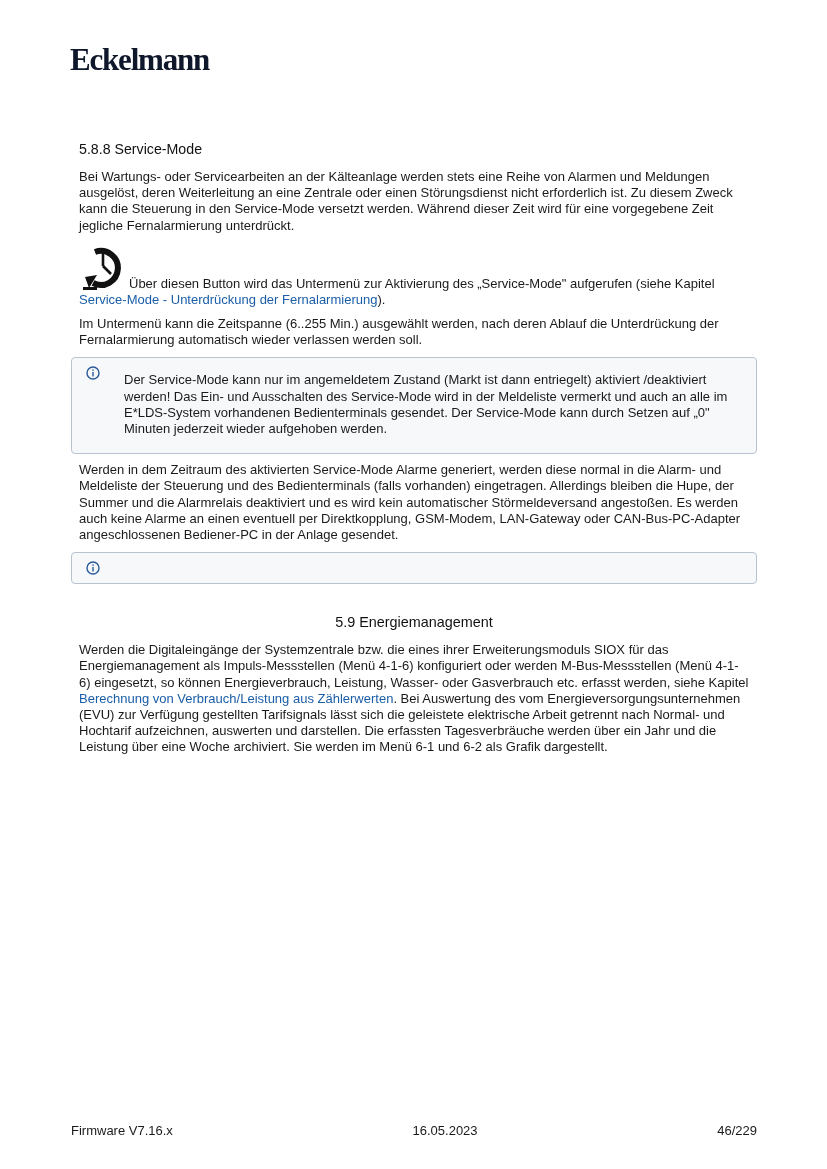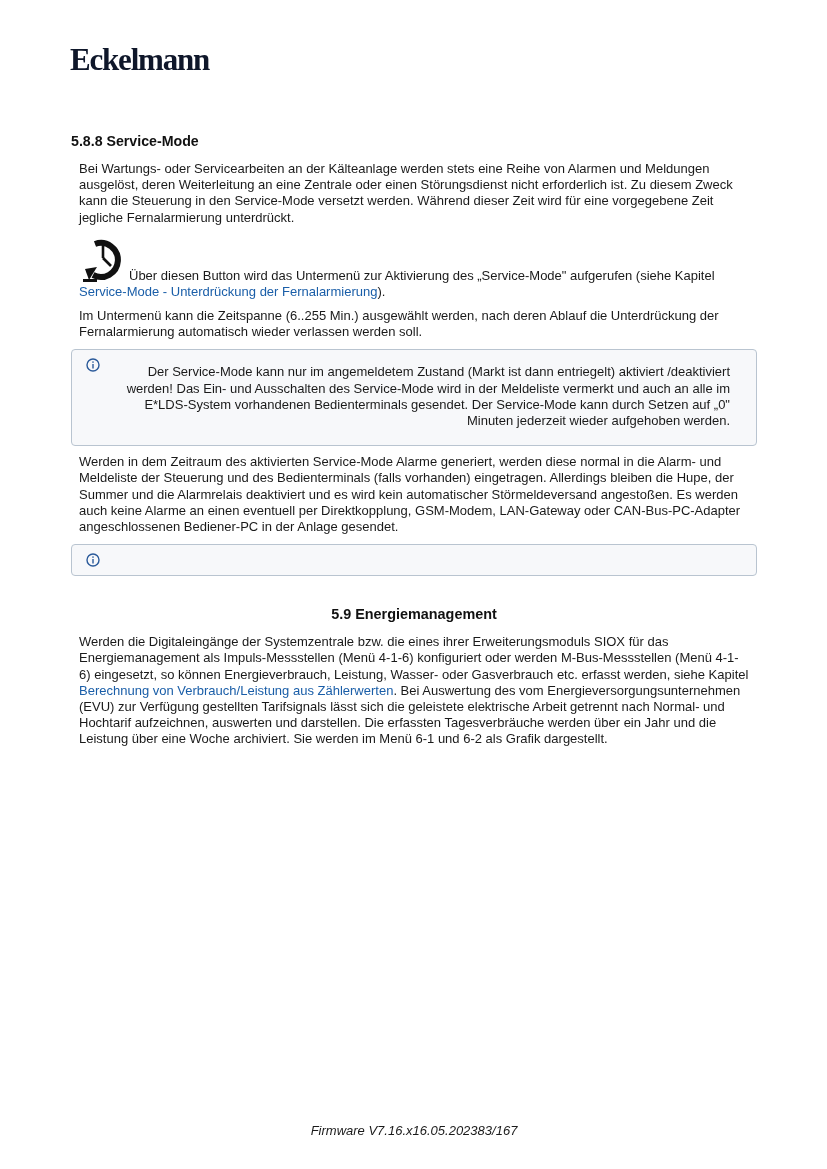"5.8.8 Service-Mode" h3, h2 { font-weight: bold -> normal; margin: 0 -> 8px }
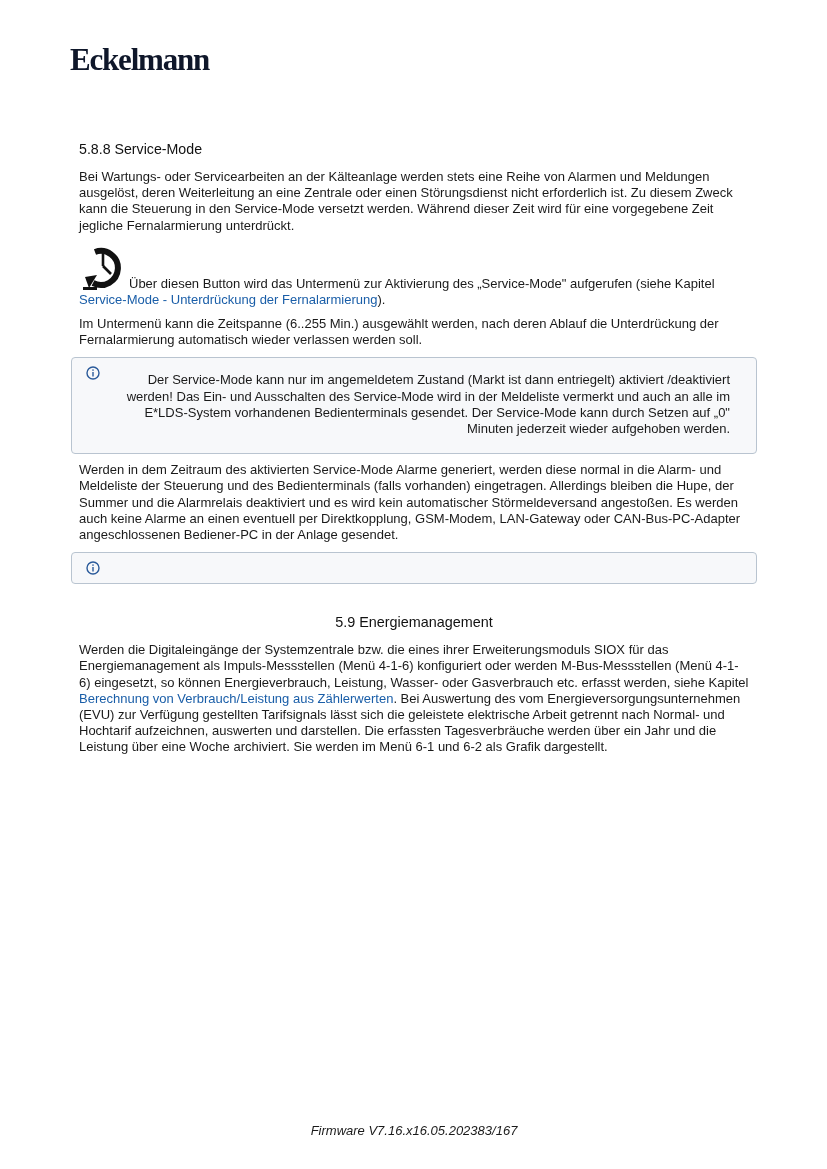"Der Service-Mode kann nur im" .note { text-align: right -> none }
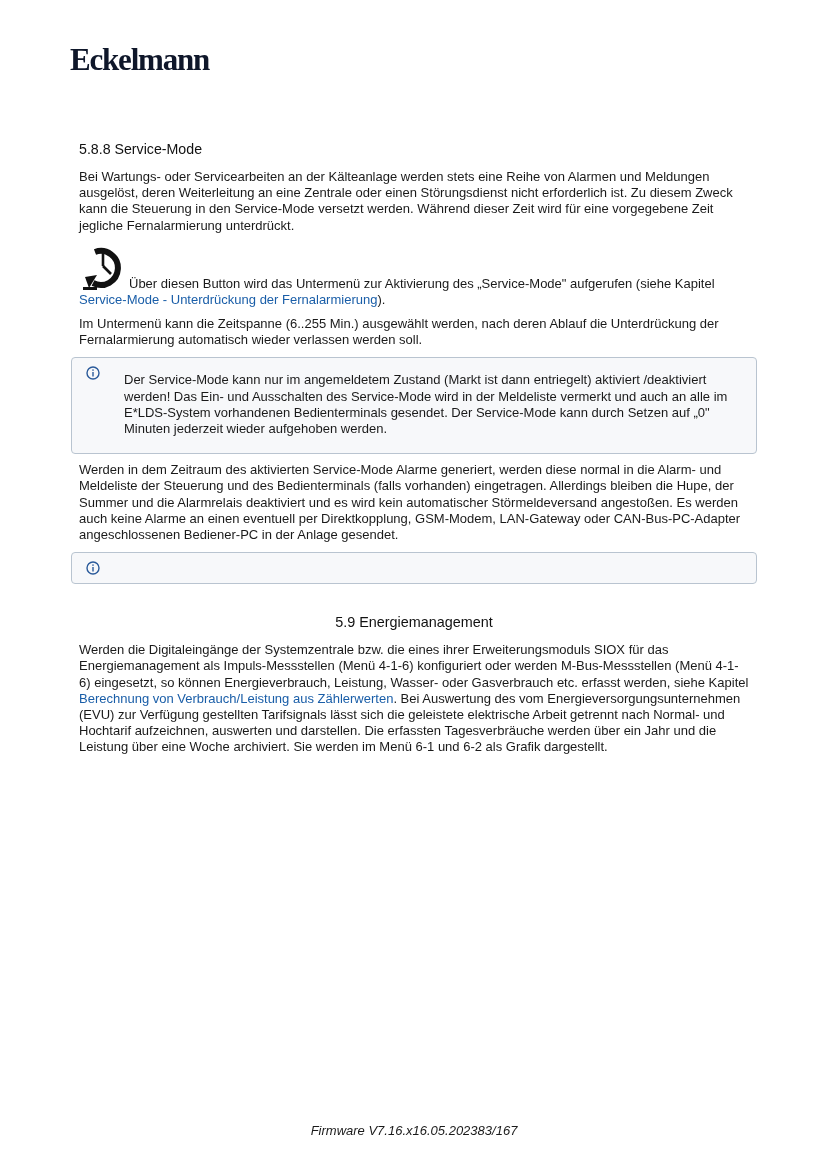"Firmware V7.16.x" .footer { font-style: italic -> none; justify-content: center -> space-between }
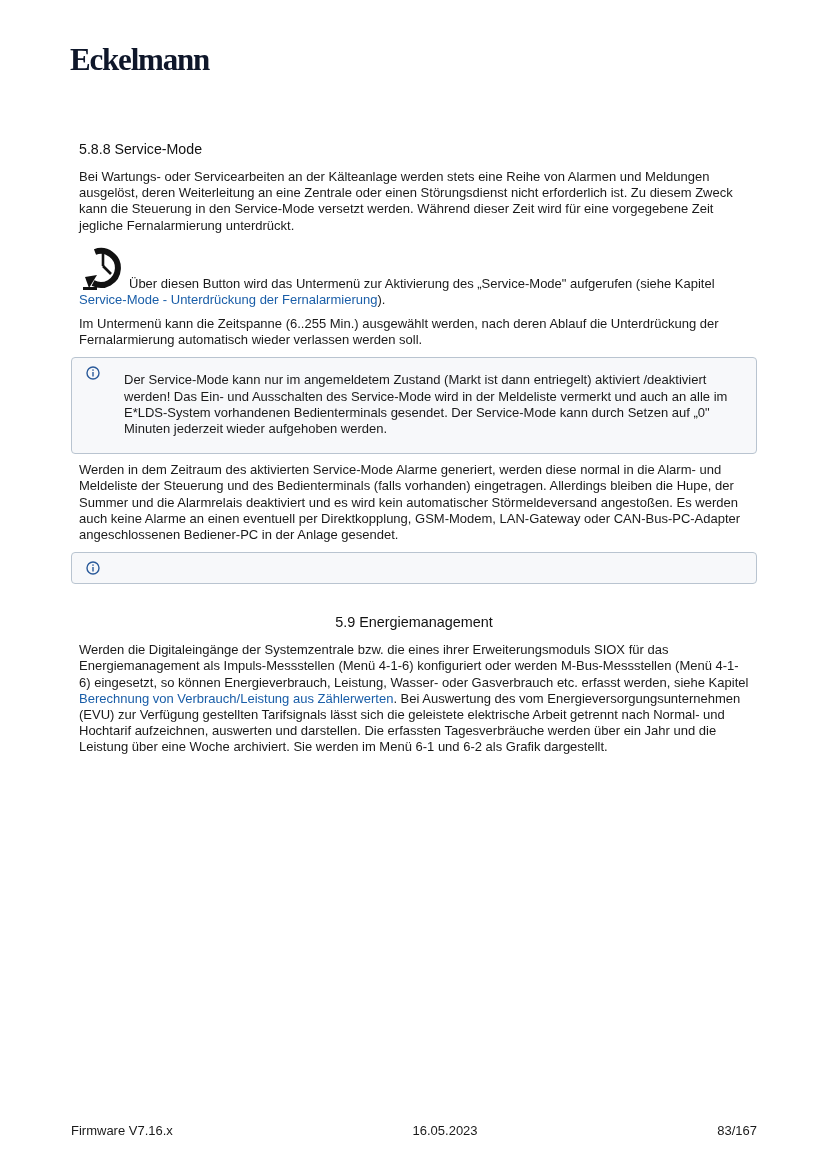"83/167" span { text: 83/167 -> 46/229 }
